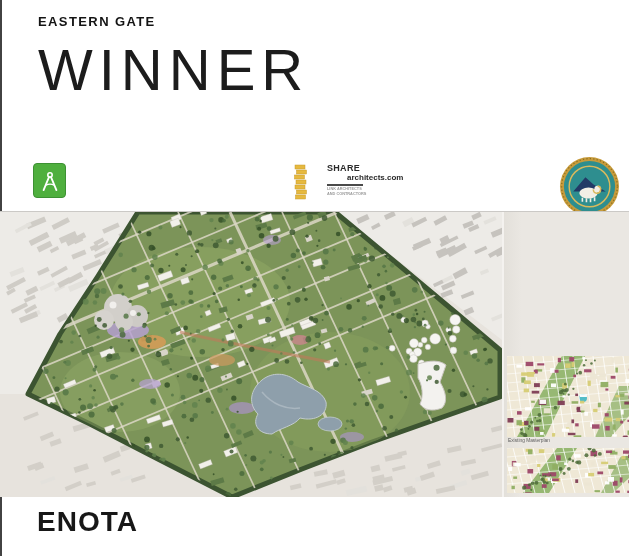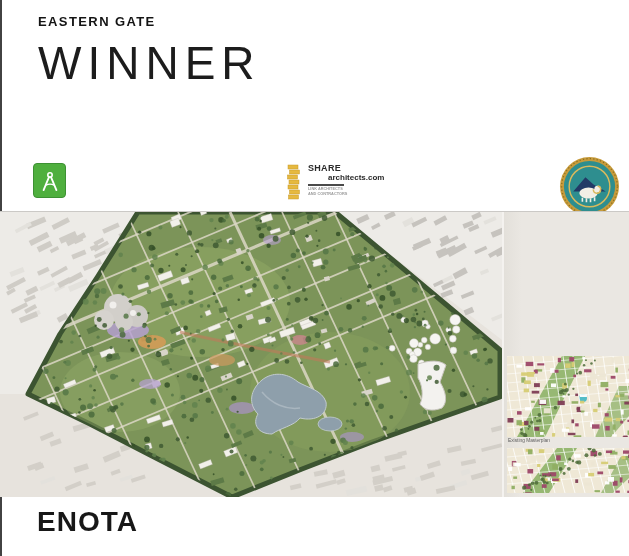"WINNER" .winner { font-size: 46px -> 58px }
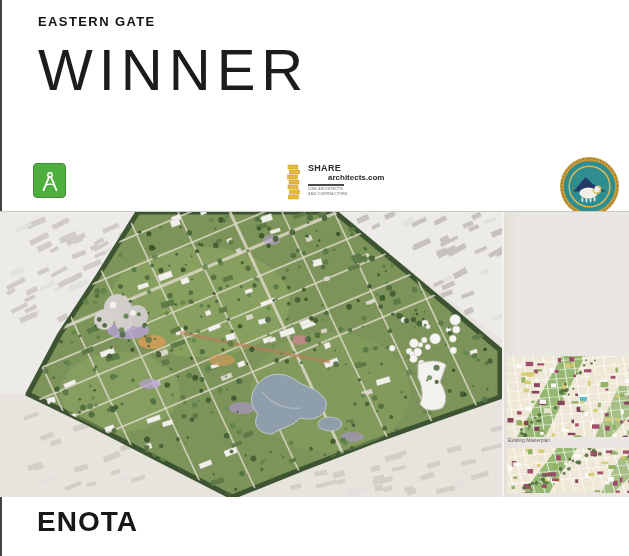"SHARE" .logo-share { gap: 8px -> 20px; left: 287px -> 294px }
